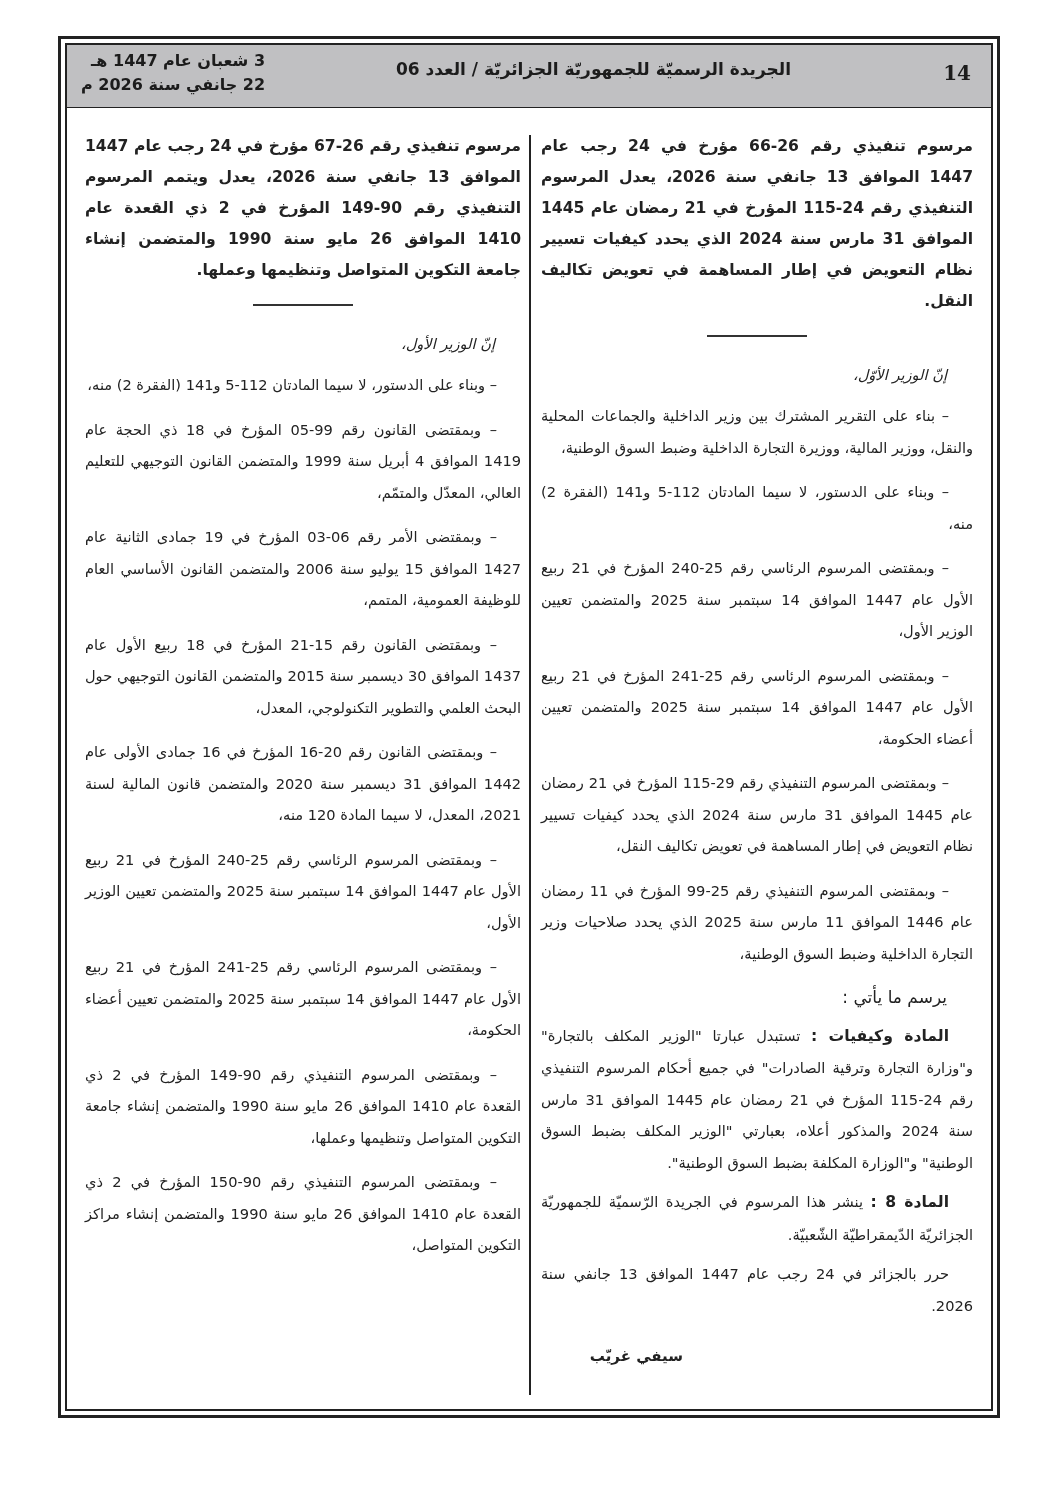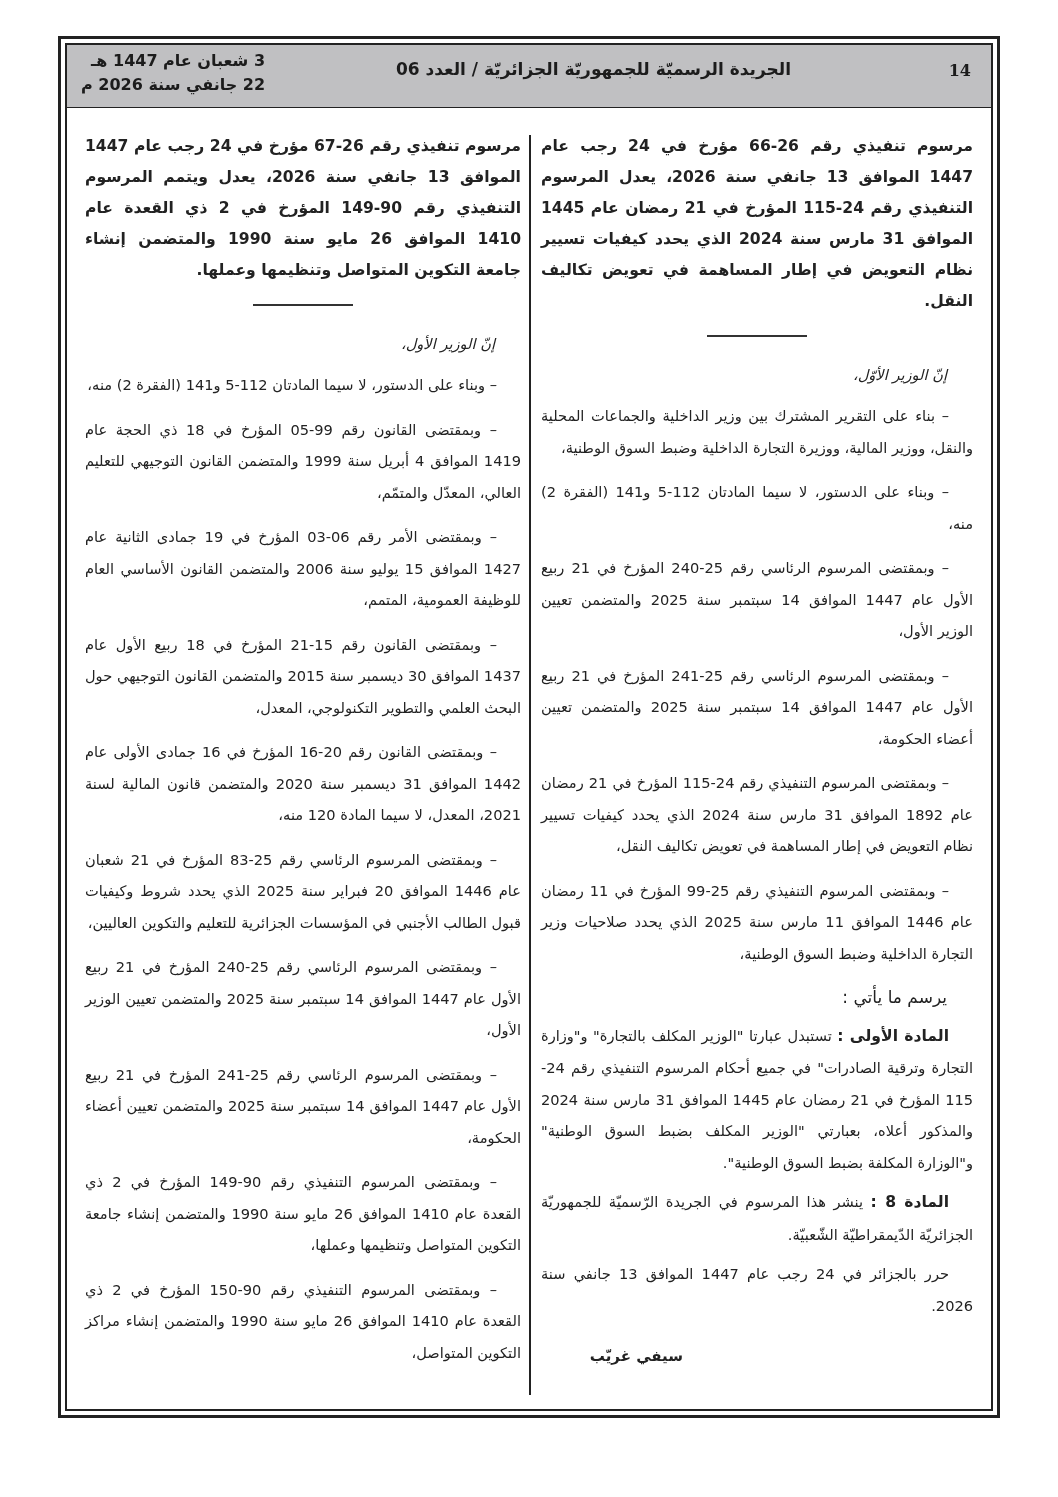"14" .hdr-page { font-size: 16px -> 20px }
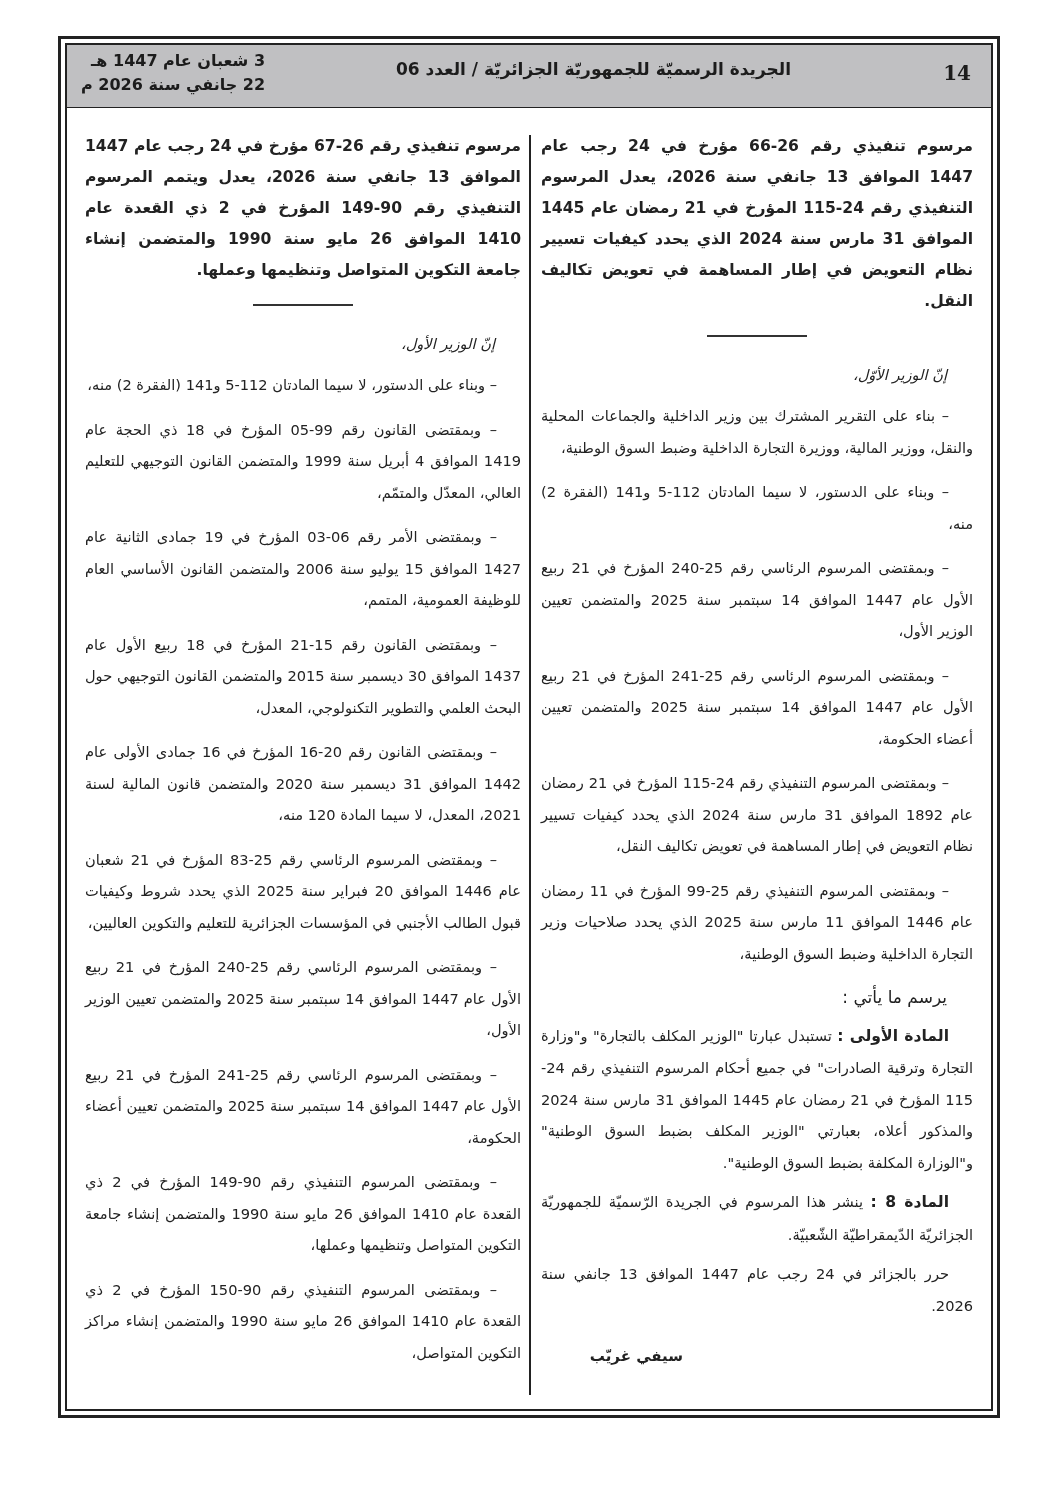"– وبمقتضى المرسوم التنفيذي رقم 24-115" p.clause { text: 24-115 المؤرخ في 21 رمضان عام 1892 -> 29-115 المؤرخ في 21 رمضان عام 1445 }
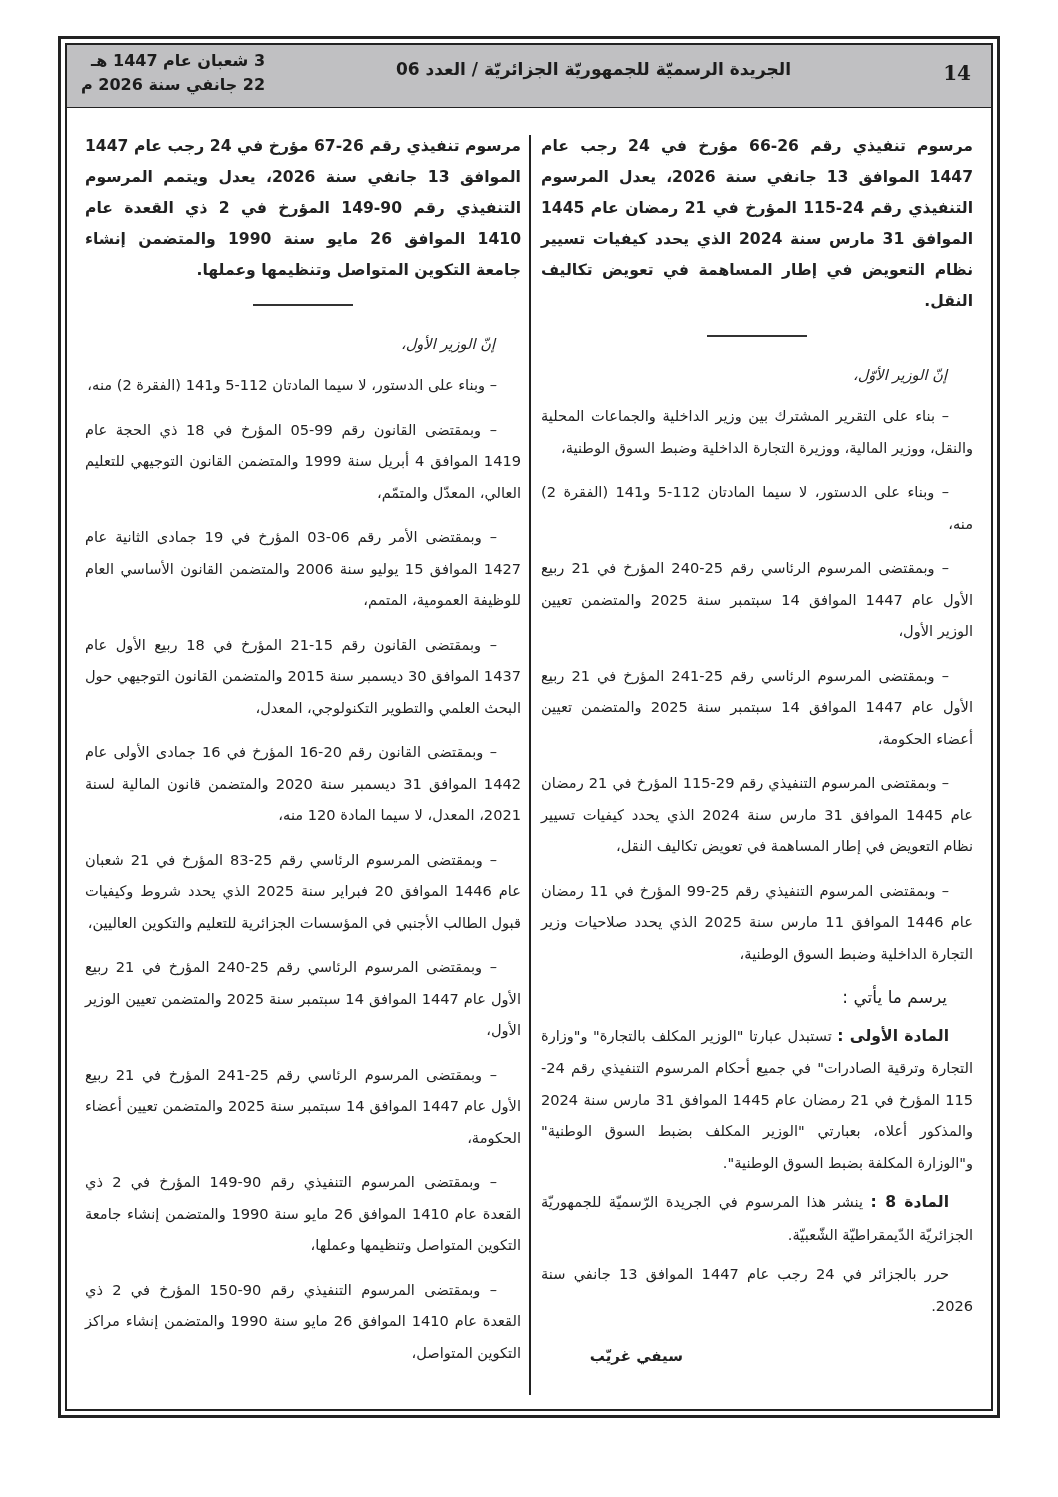"– وبمقتضى المرسوم الرئاسي رقم 25-83" p.clause { html: <p>– وبمقتضى المرسوم الرئاسي رقم 25-83 المؤرخ في 21 شعبان عام 1446 الموافق 20 فبراير سنة 2025 الذي يحدد شروط وكيفيات قبول الطالب الأجنبي في المؤسسات الجزائرية للتعليم والتكوين العاليين،</p> -> none }
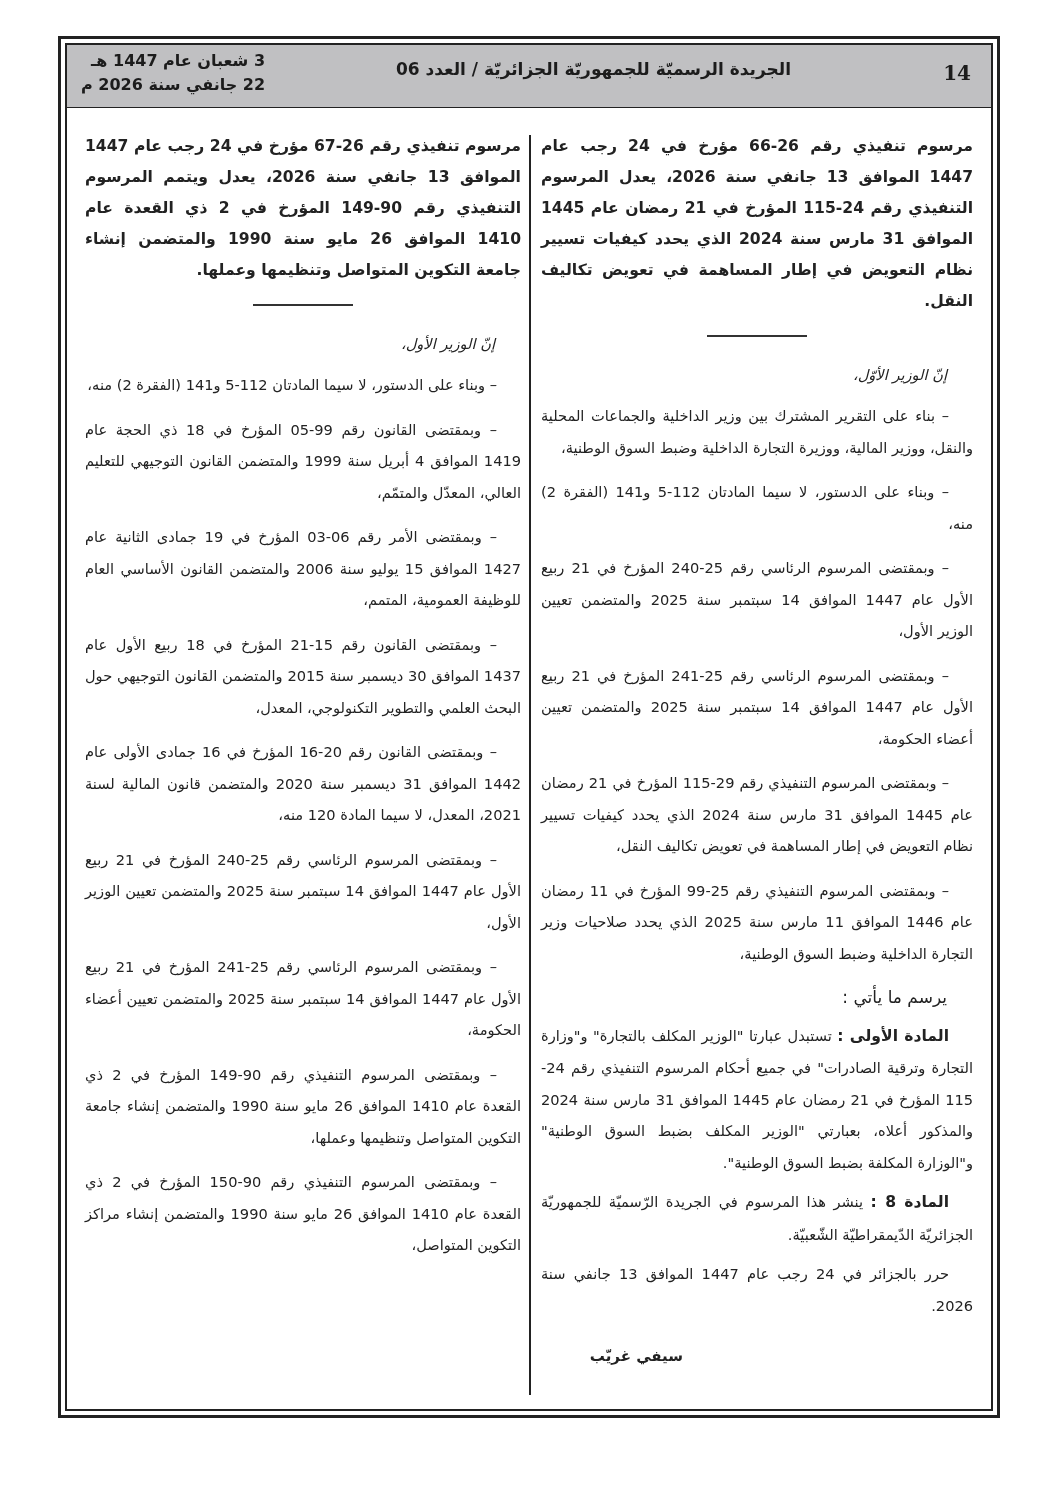"المادة الأولى :" span.article-label { text: الأولى -> وكيفيات }
